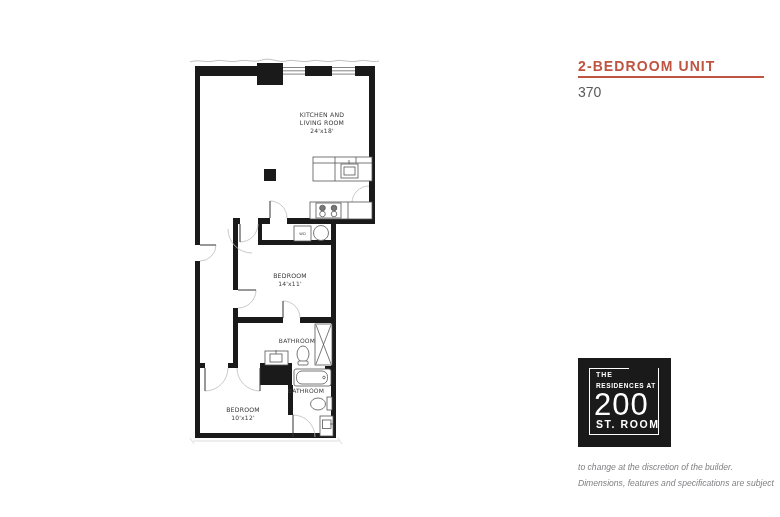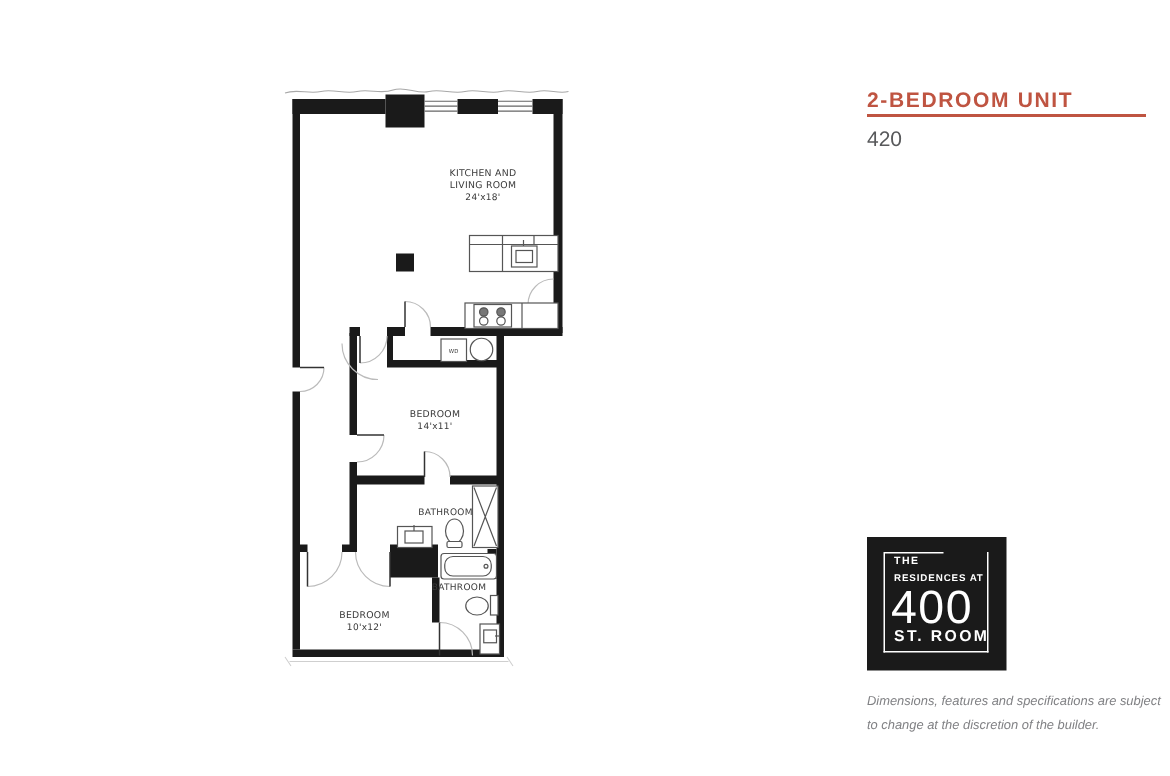"420" div.unit-number { text: 420 -> 370 }
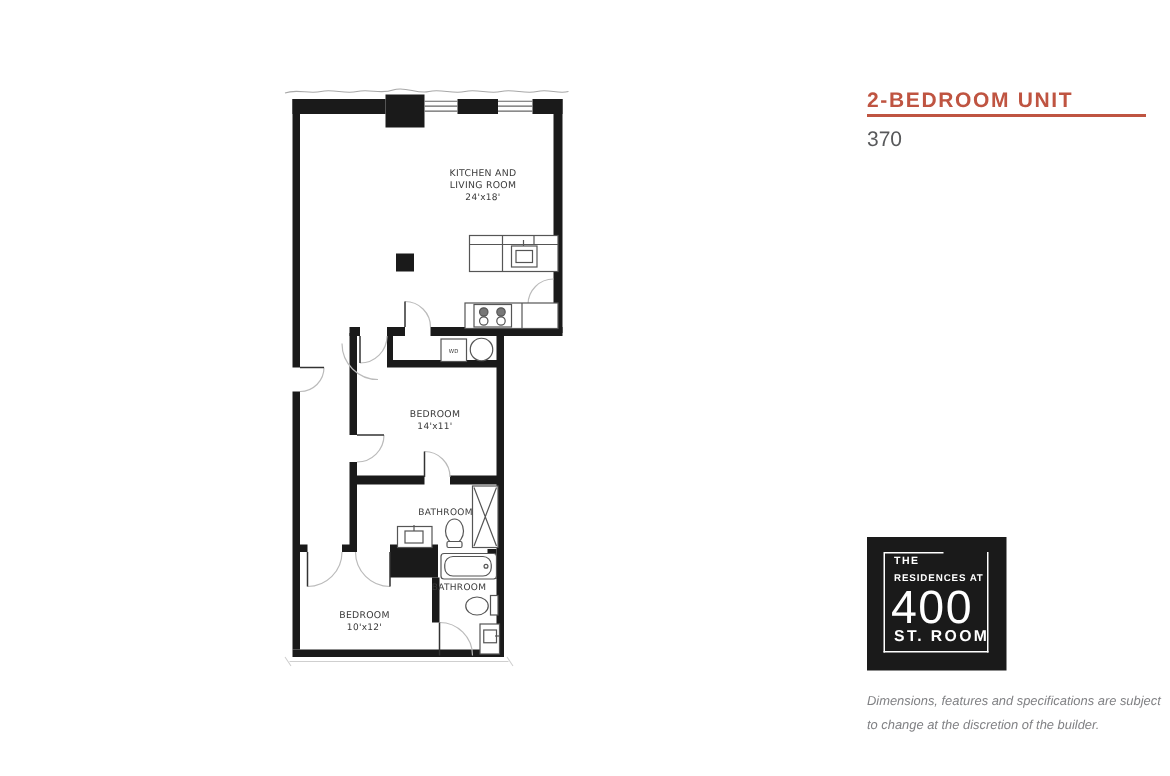"400" span.logo-300 { text: 400 -> 200 }
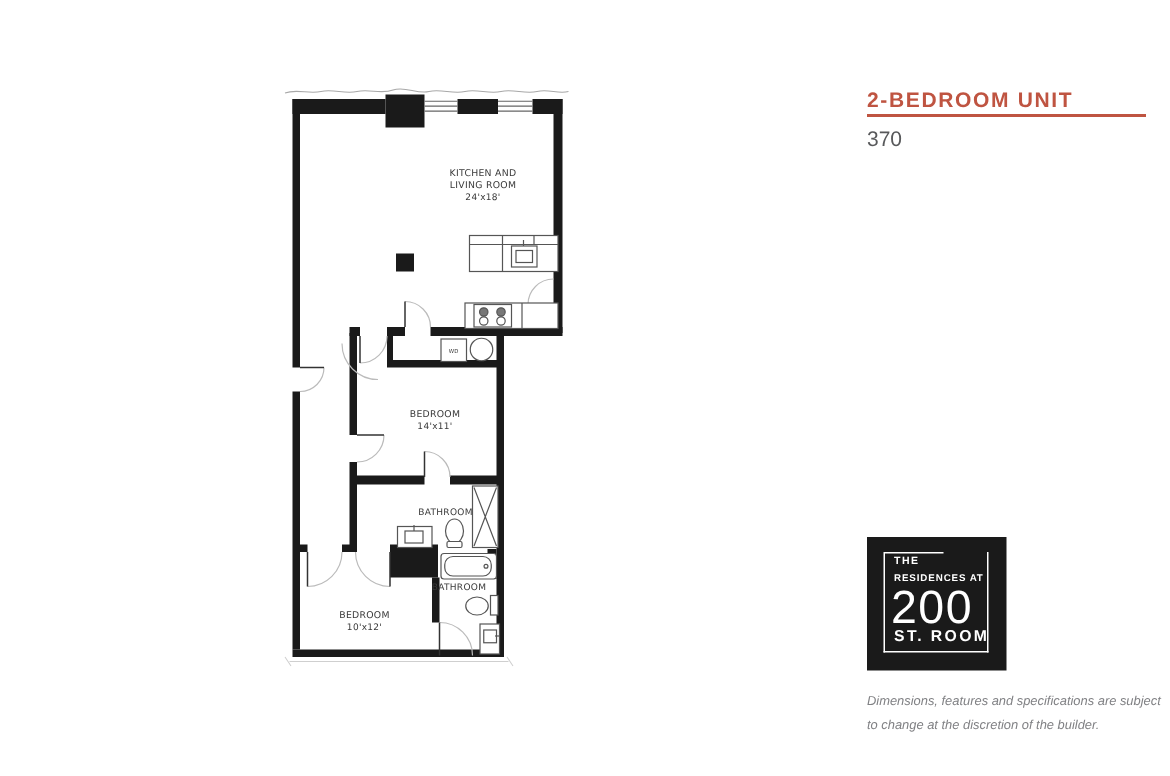"Dimensions, features and specifications" div { order: before "to change at the discretion" -> after "to change at the discretion" }
